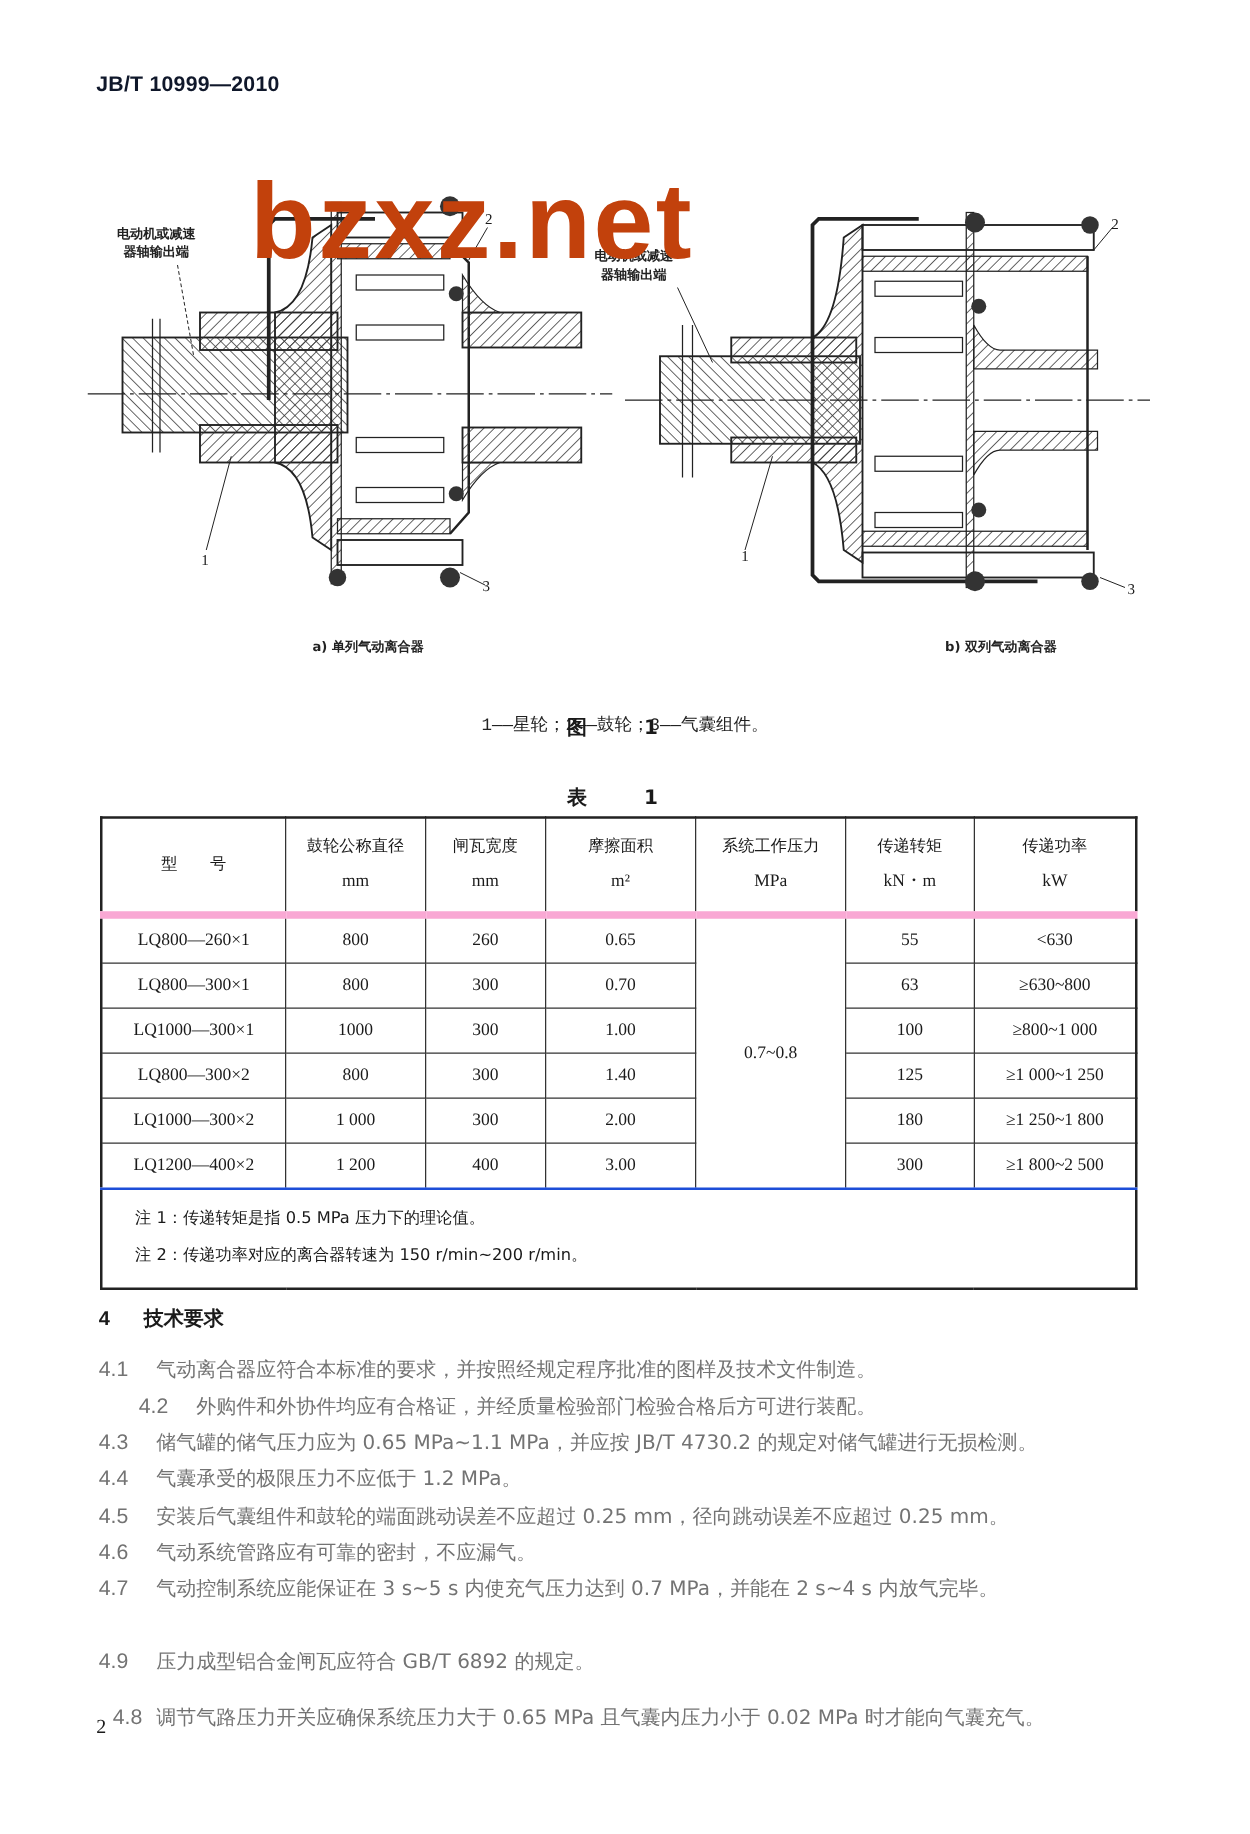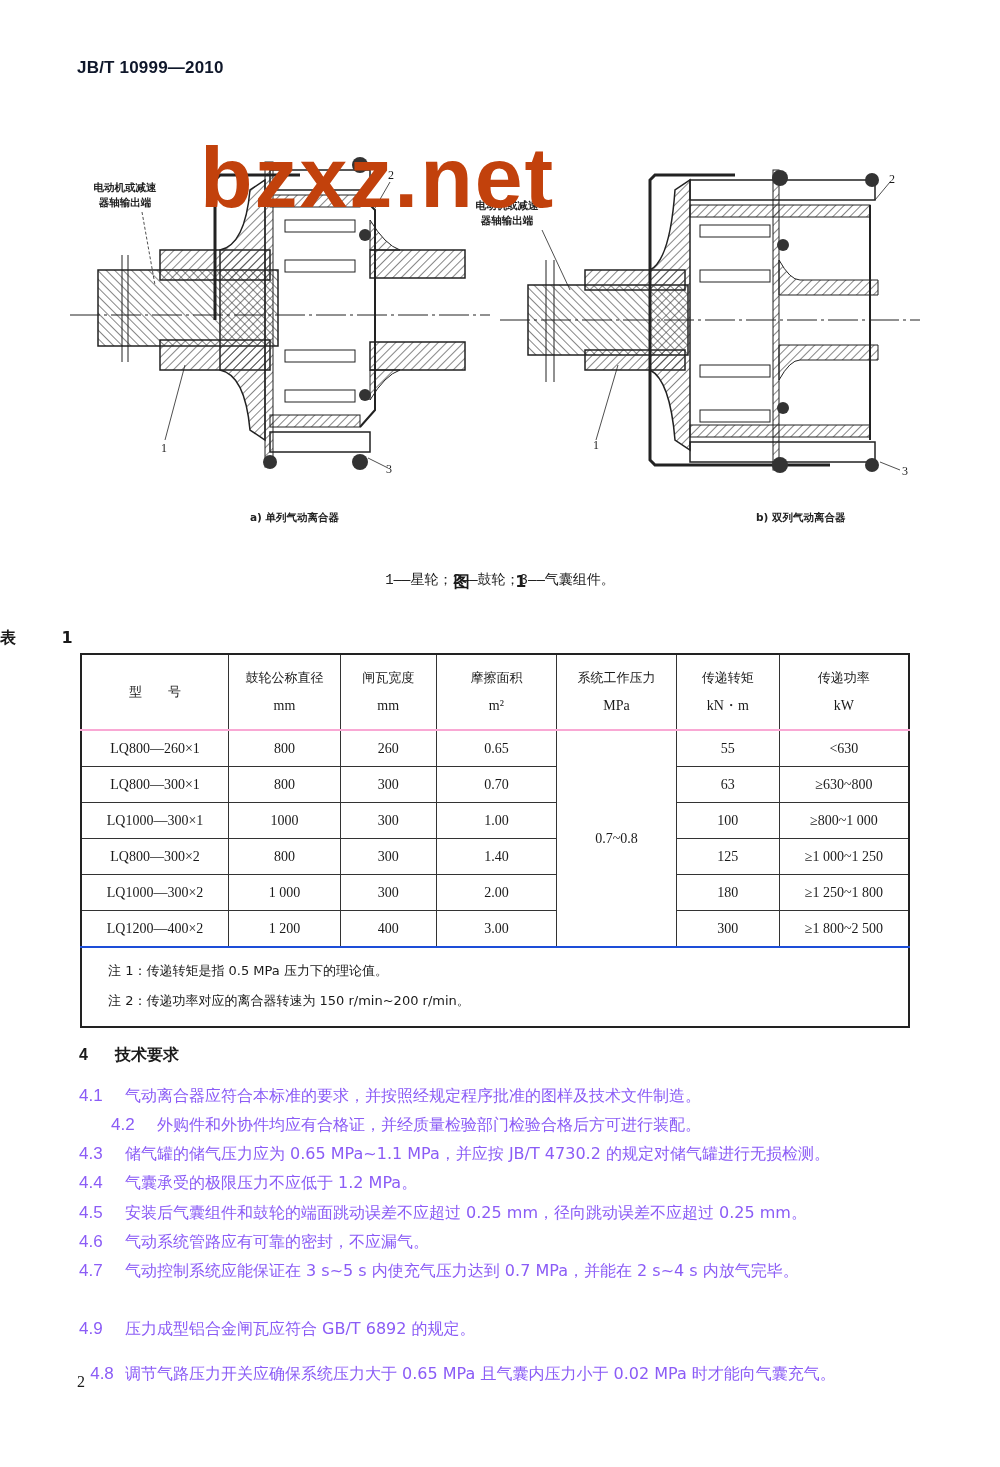"表 1" .table-title { text-align: left -> center }
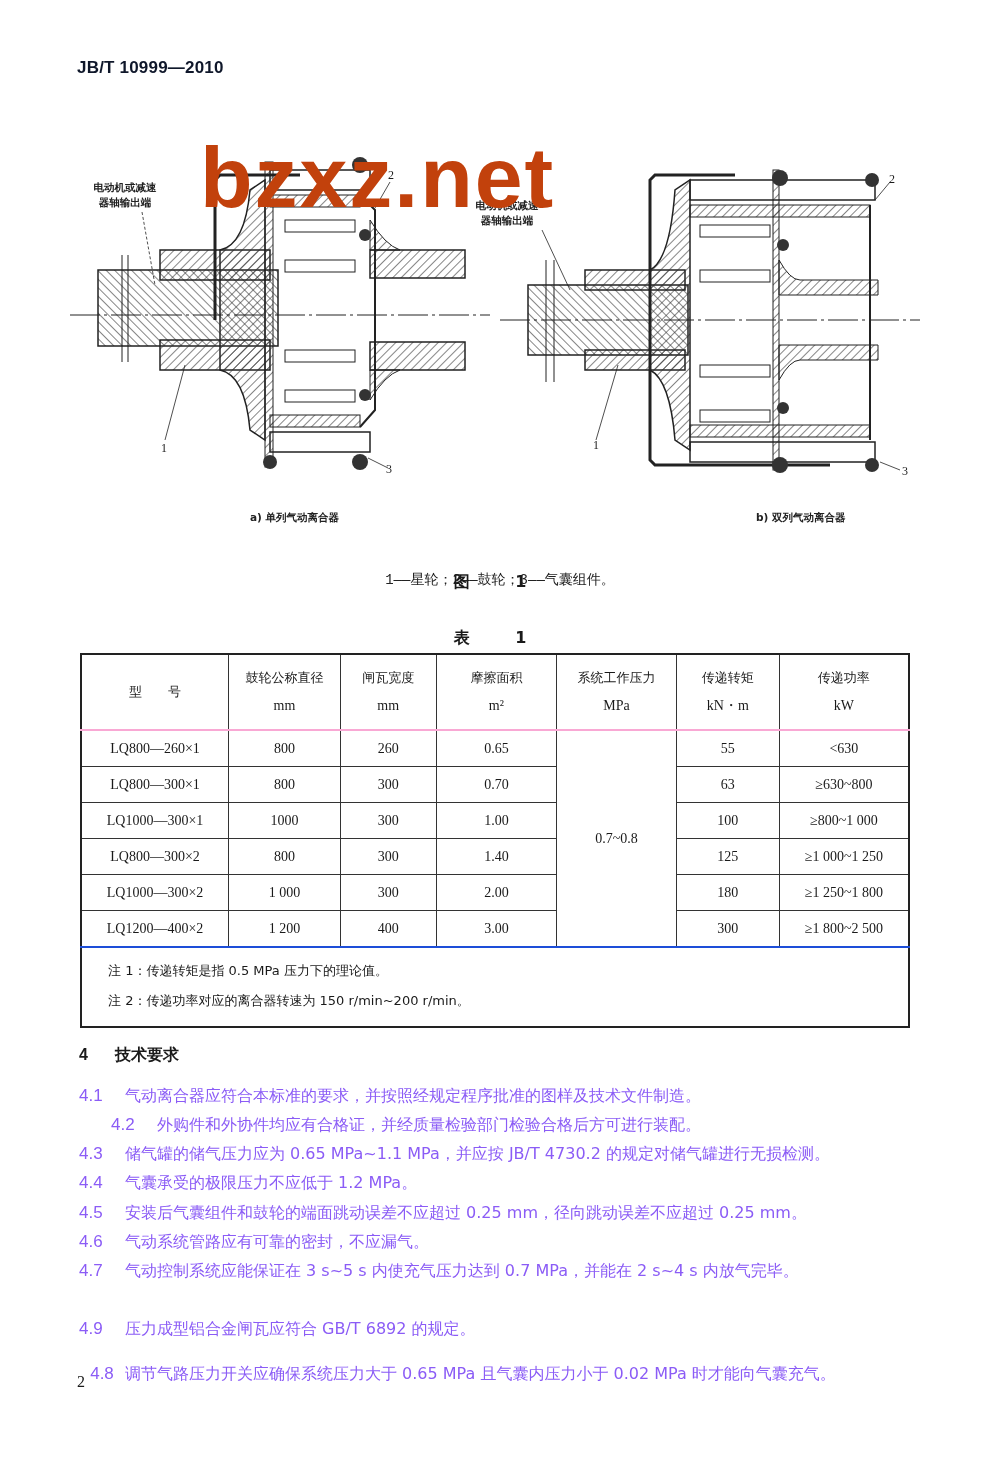"鼓轮公称直径" table.spec thead th { border-bottom: 2px solid #f9a8d4 -> 6px solid #f9a8d4 }
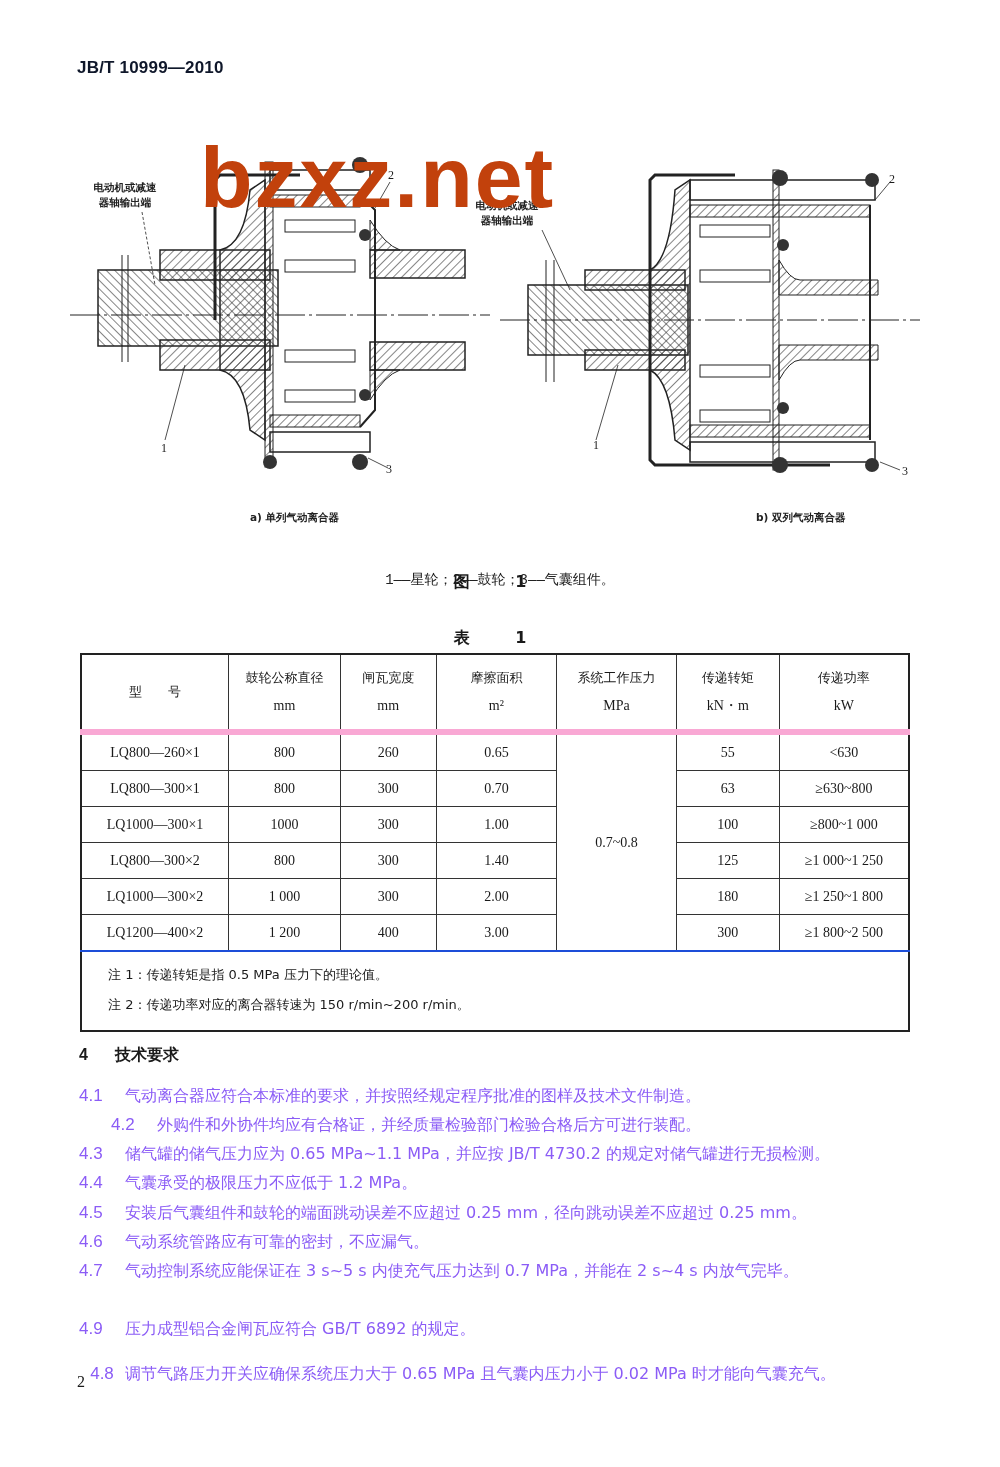"4.1 气动离合器应符合本标准的要求，并按照经规定程序批准的图样及技术文件制造。" .req { color: #8b5cf6 -> #737373 }
